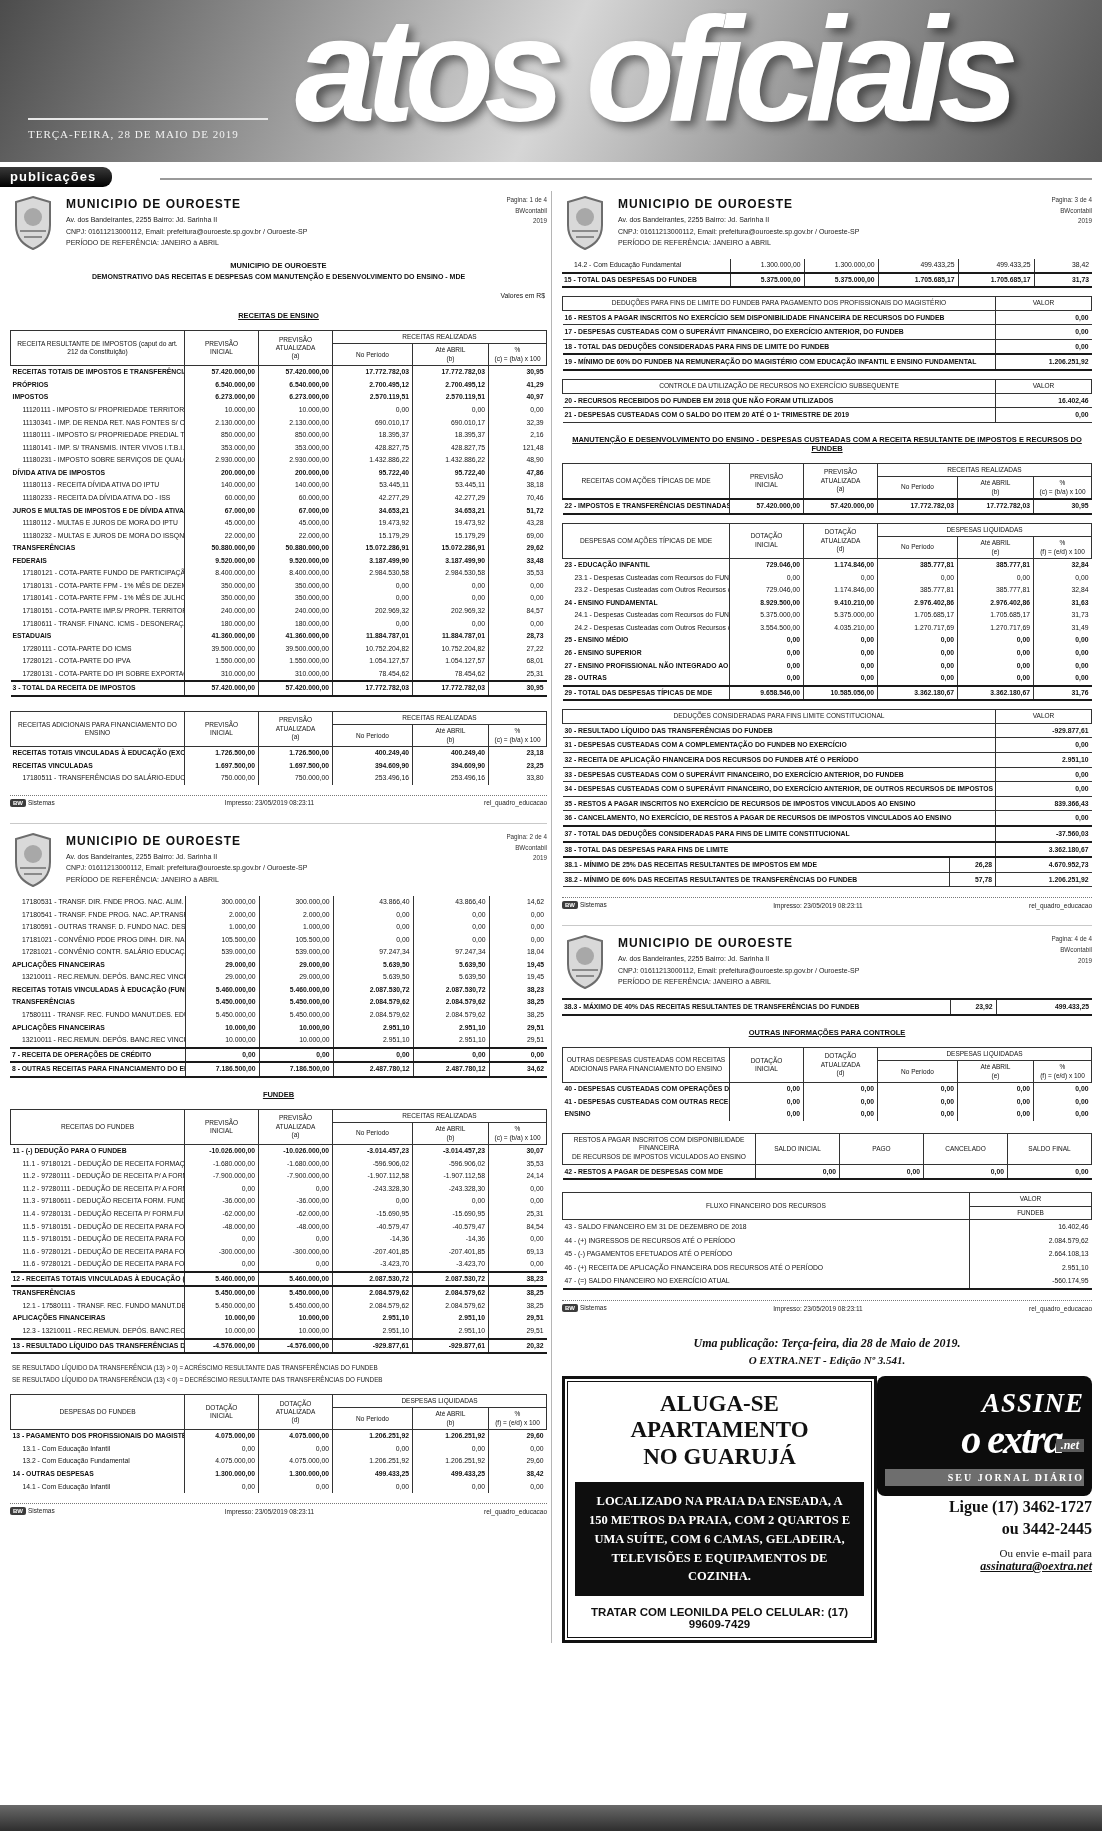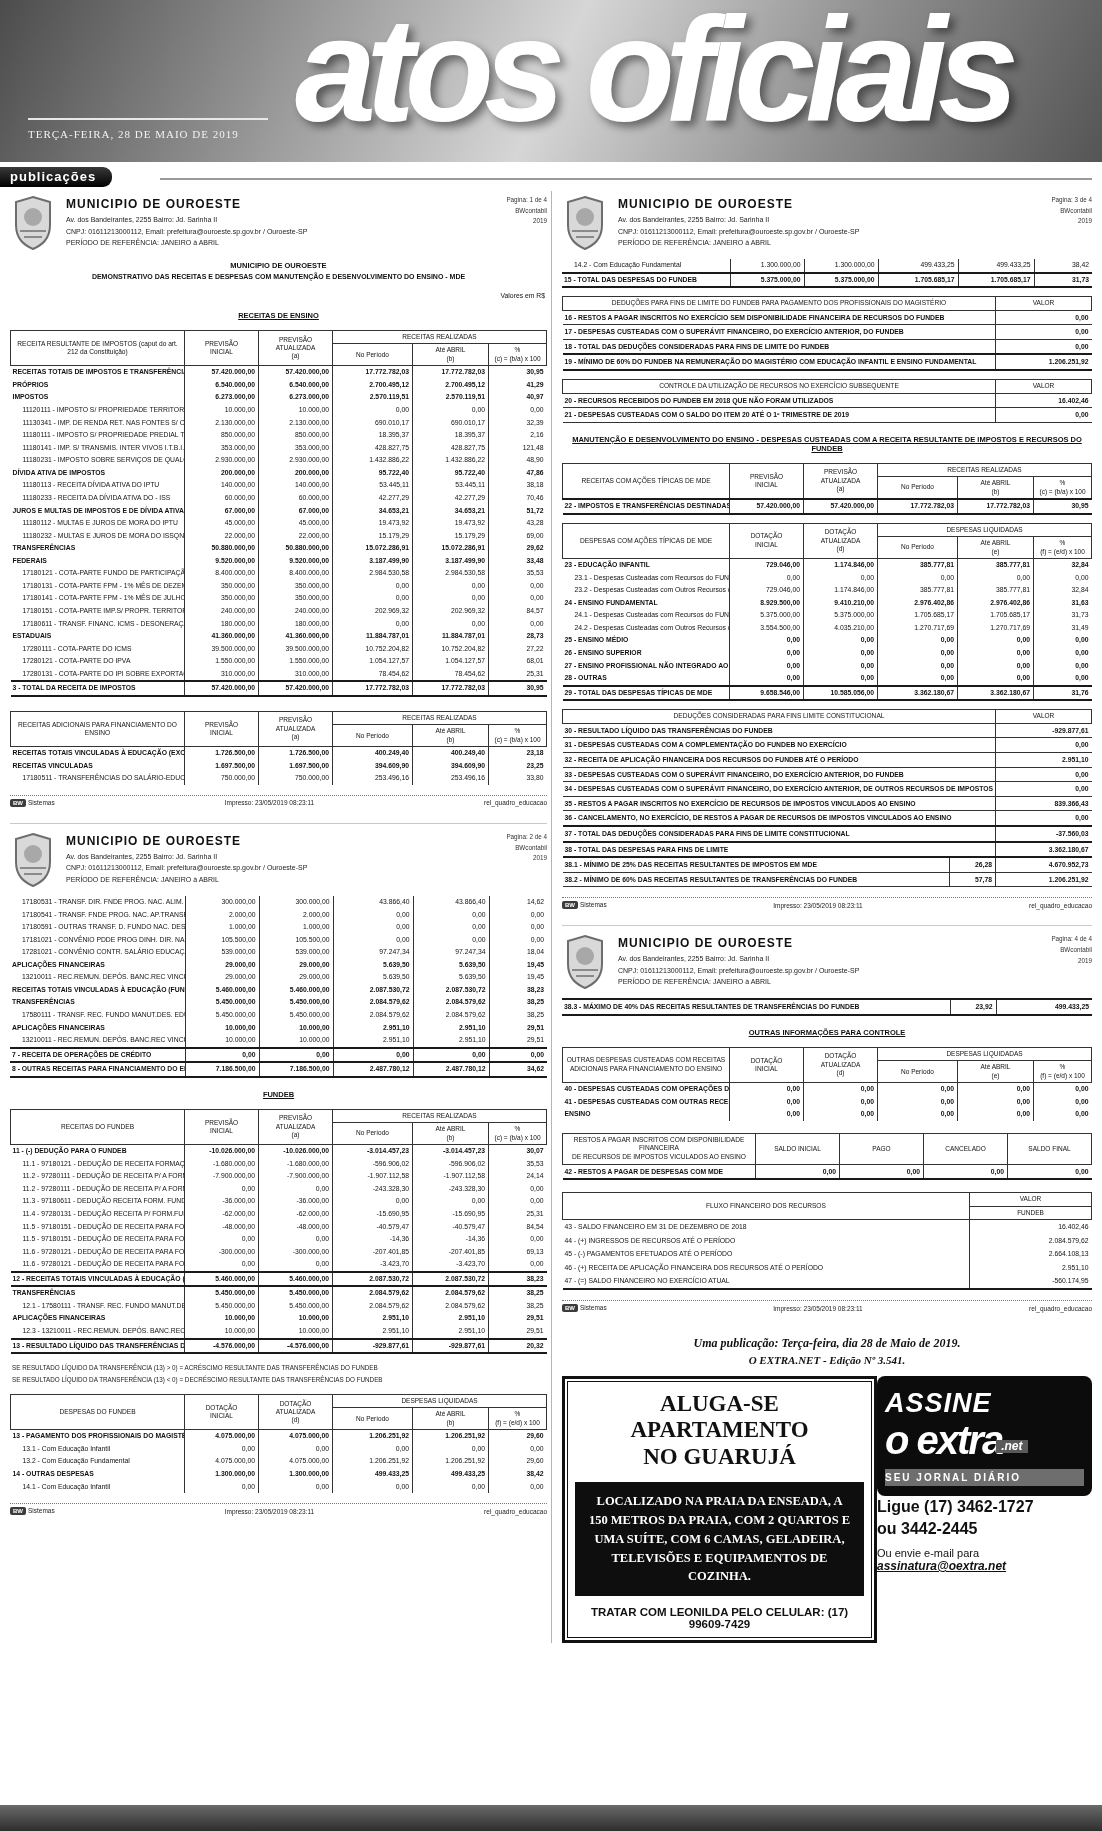"ASSINE" .ad-assine { font-family: none -> Liberation Serif, serif; text-align: left -> right }
